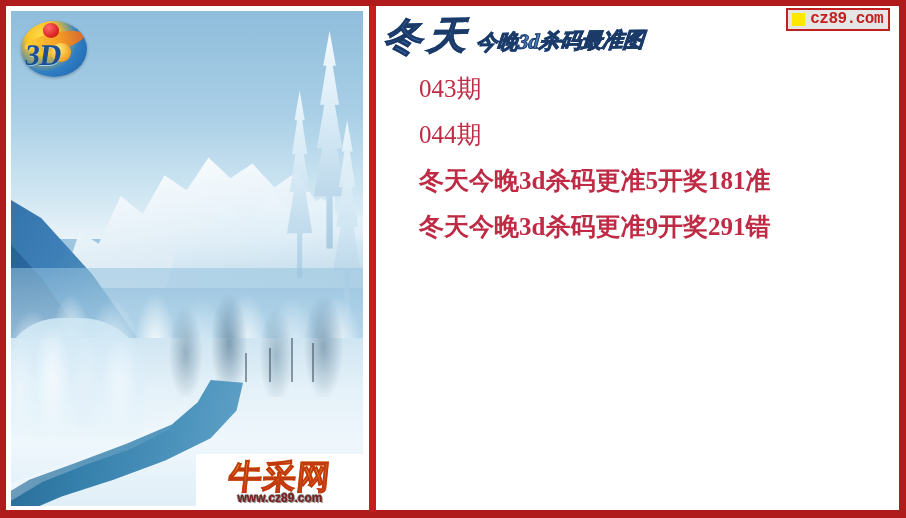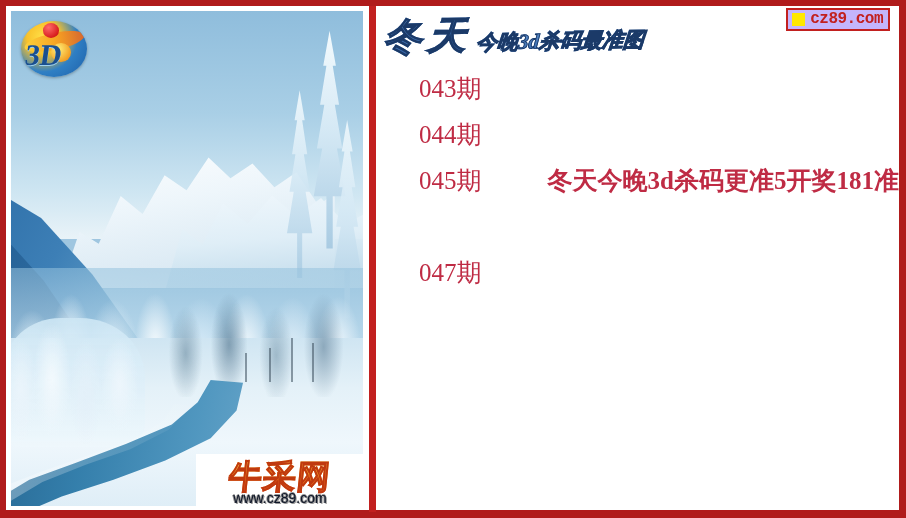"cz89.com" #cz89-badge { background: #c4b5fd -> #e5e5e5 }
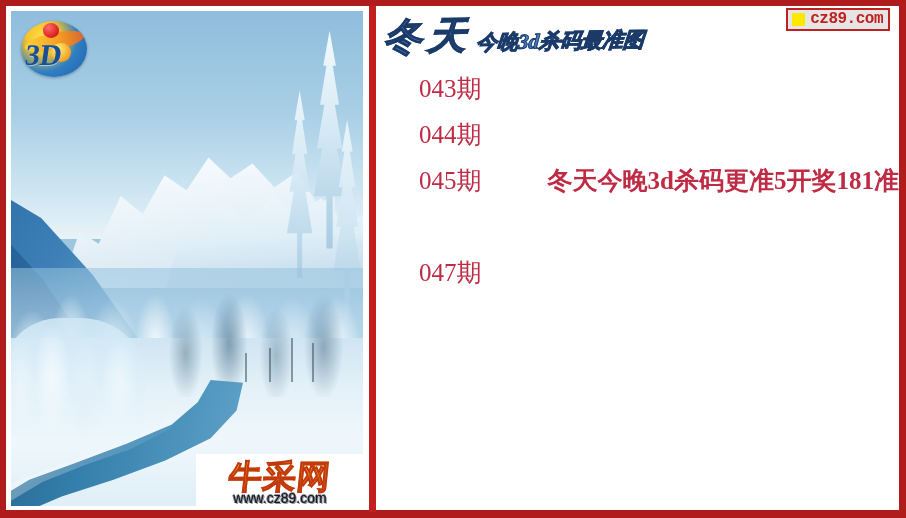"043期" .pred-row { justify-content: space-between -> none }
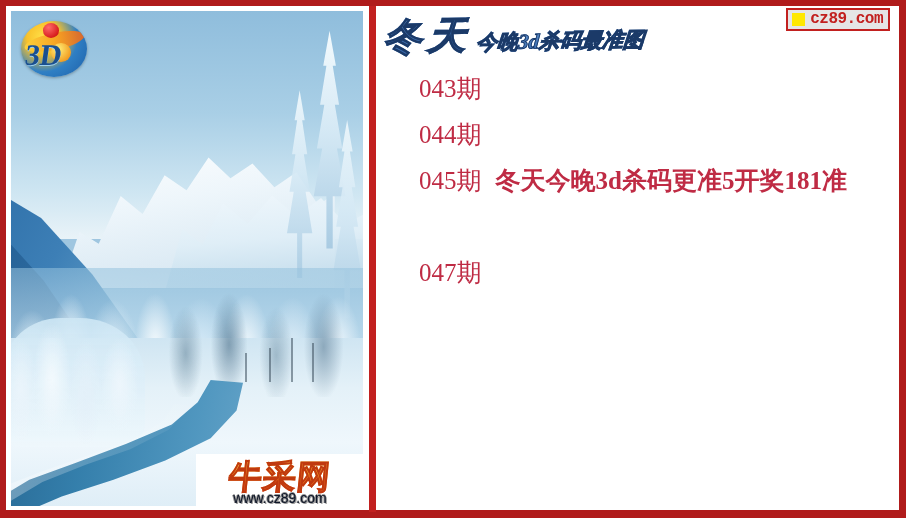"045期" span.issue { html: <span>045期</span> -> none }
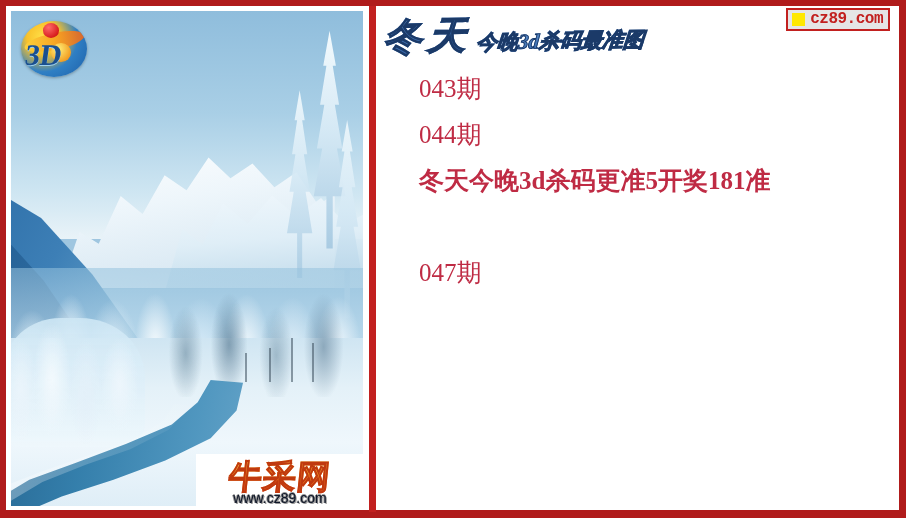"冬天今晚3d杀码更准9开奖291错" span.body { html: none -> <span>冬天今晚3d杀码更准9开奖291错</span> }
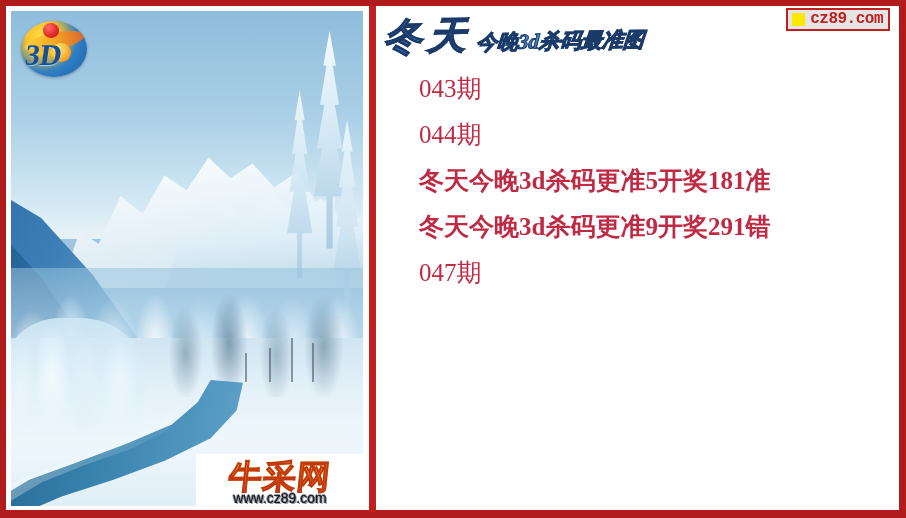"047期" span.issue { html: <span>047期</span> -> none }
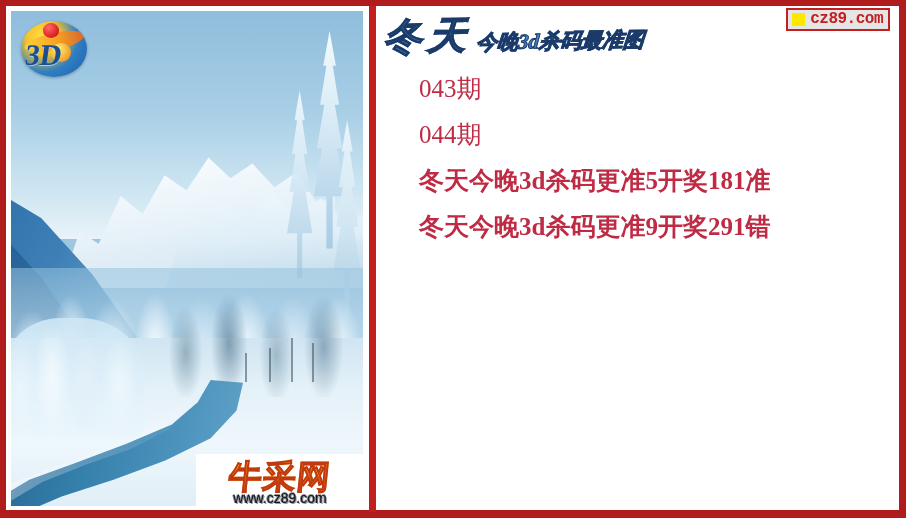"www.cz89.com" #watermark .wm-url { color: #0f172a -> #7f1d1d; font-size: 14px -> 12px; font-weight: normal -> bold }
